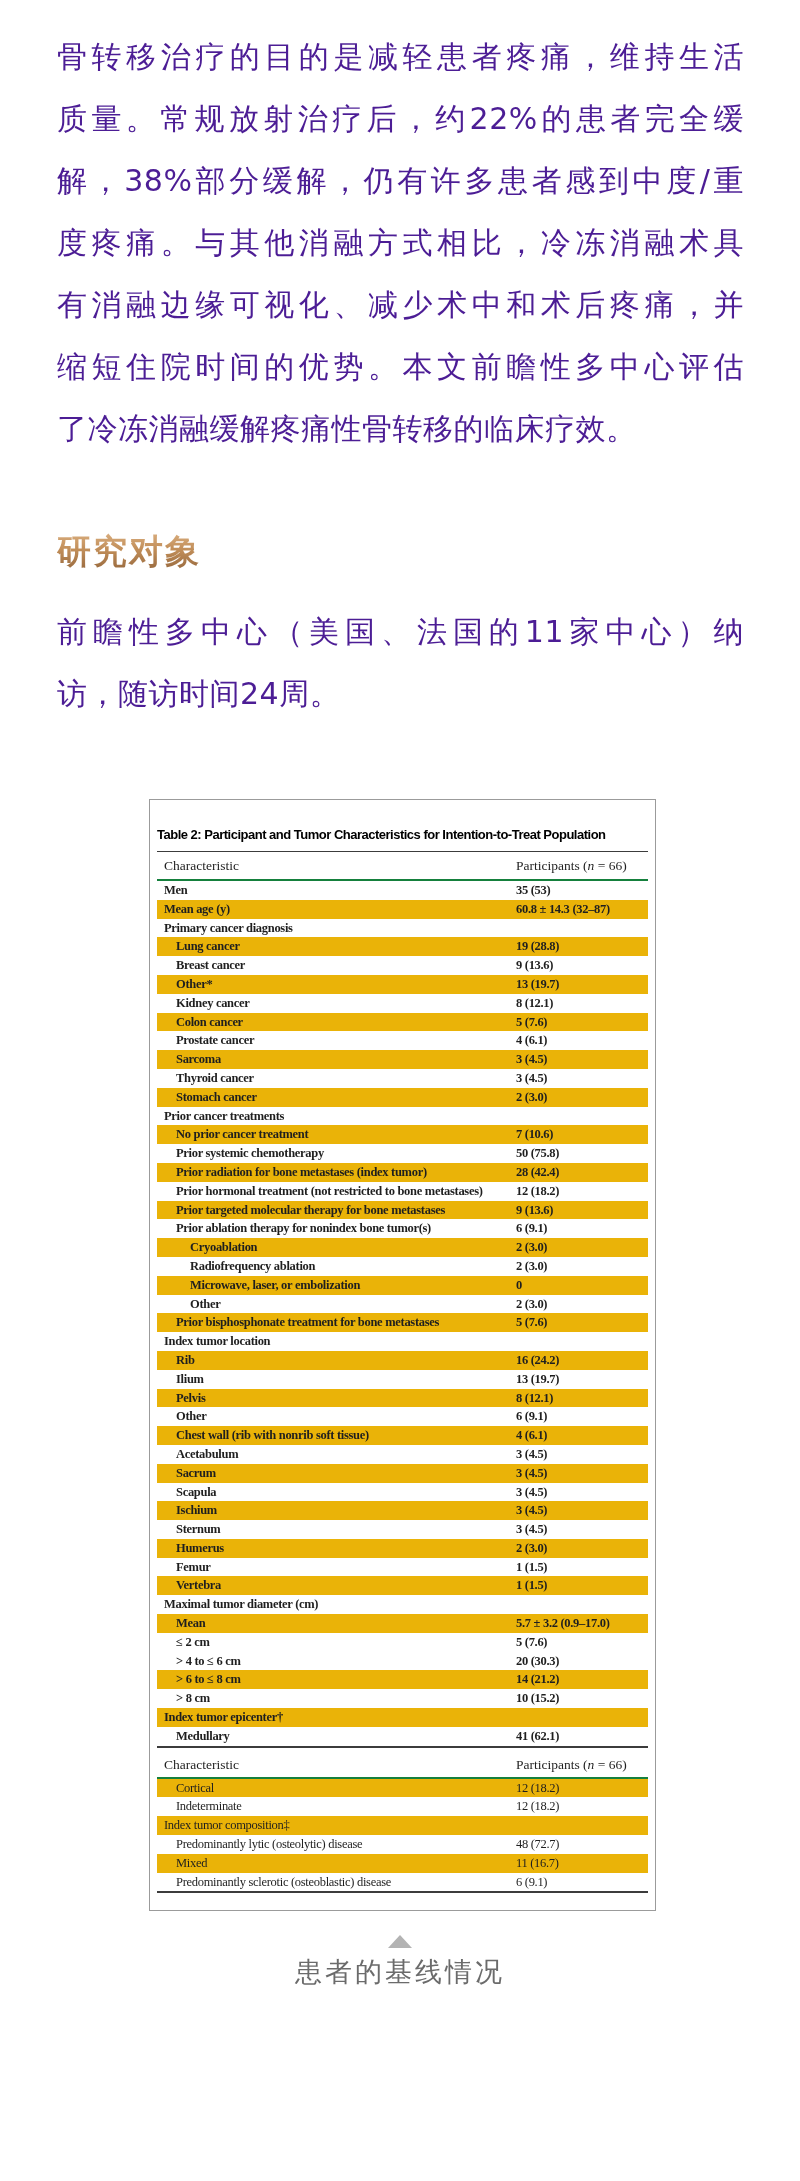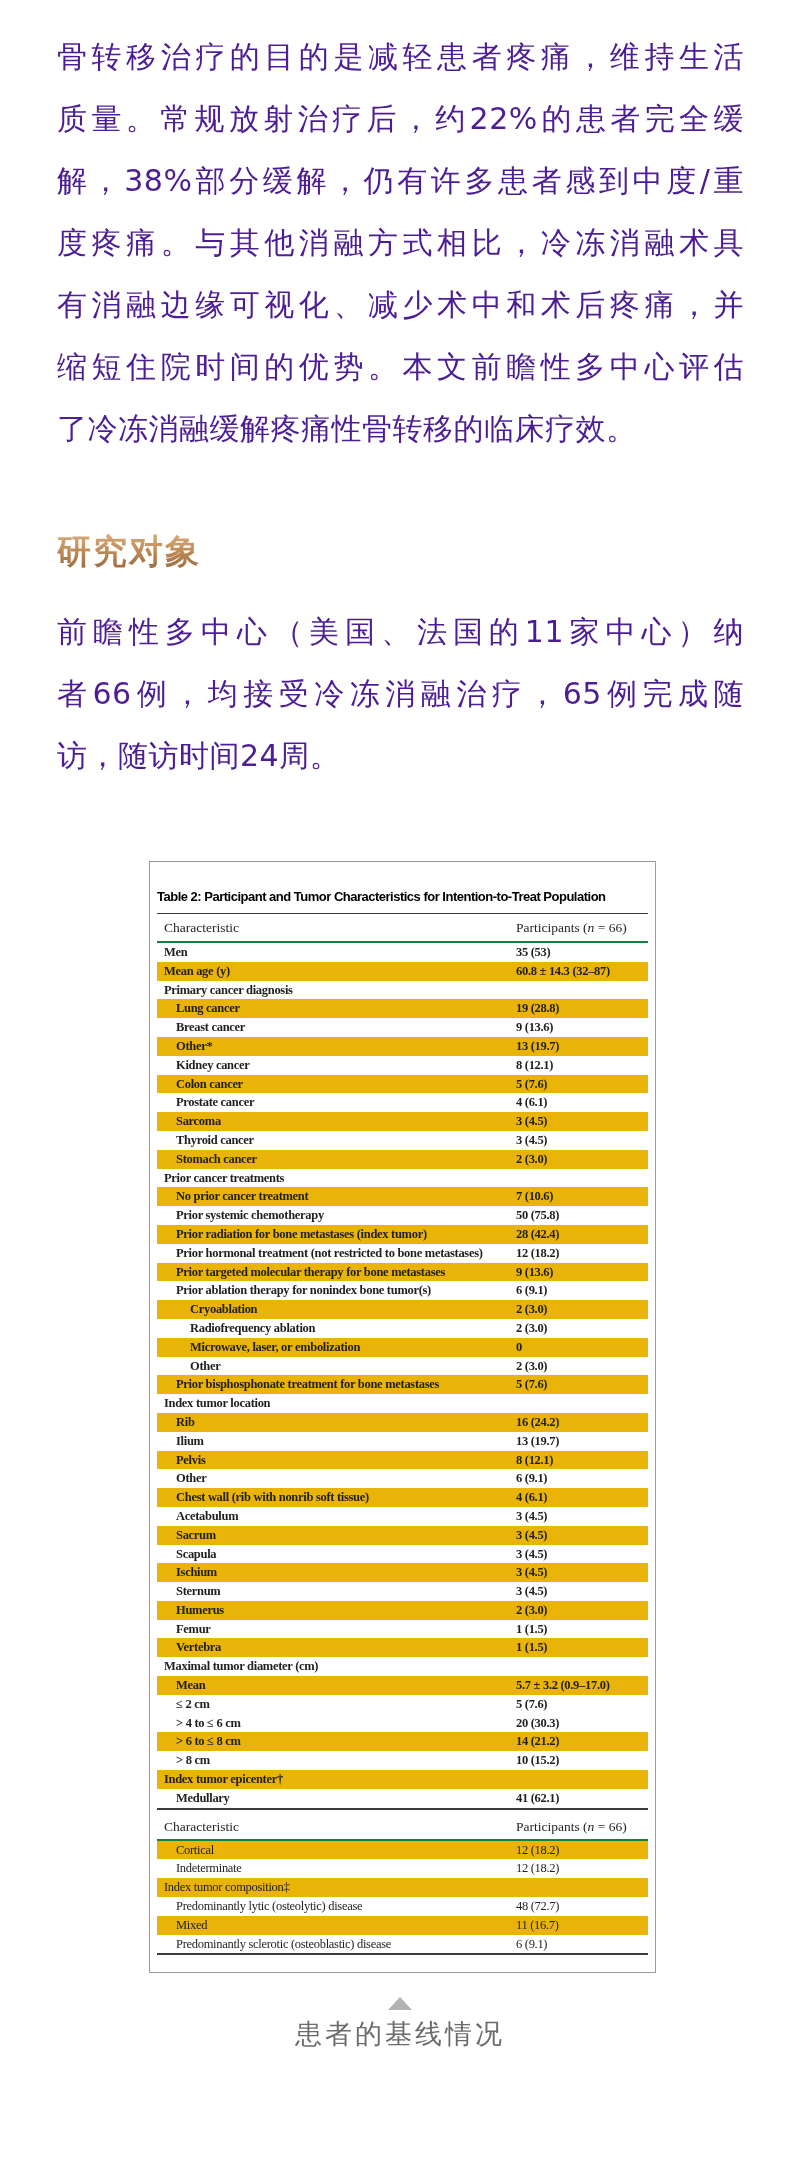"者66例，均接受冷冻消融治疗，65例完成随" div.cn-line { html: <div>者66例，均接受冷冻消融治疗，65例完成随</div> -> none }
